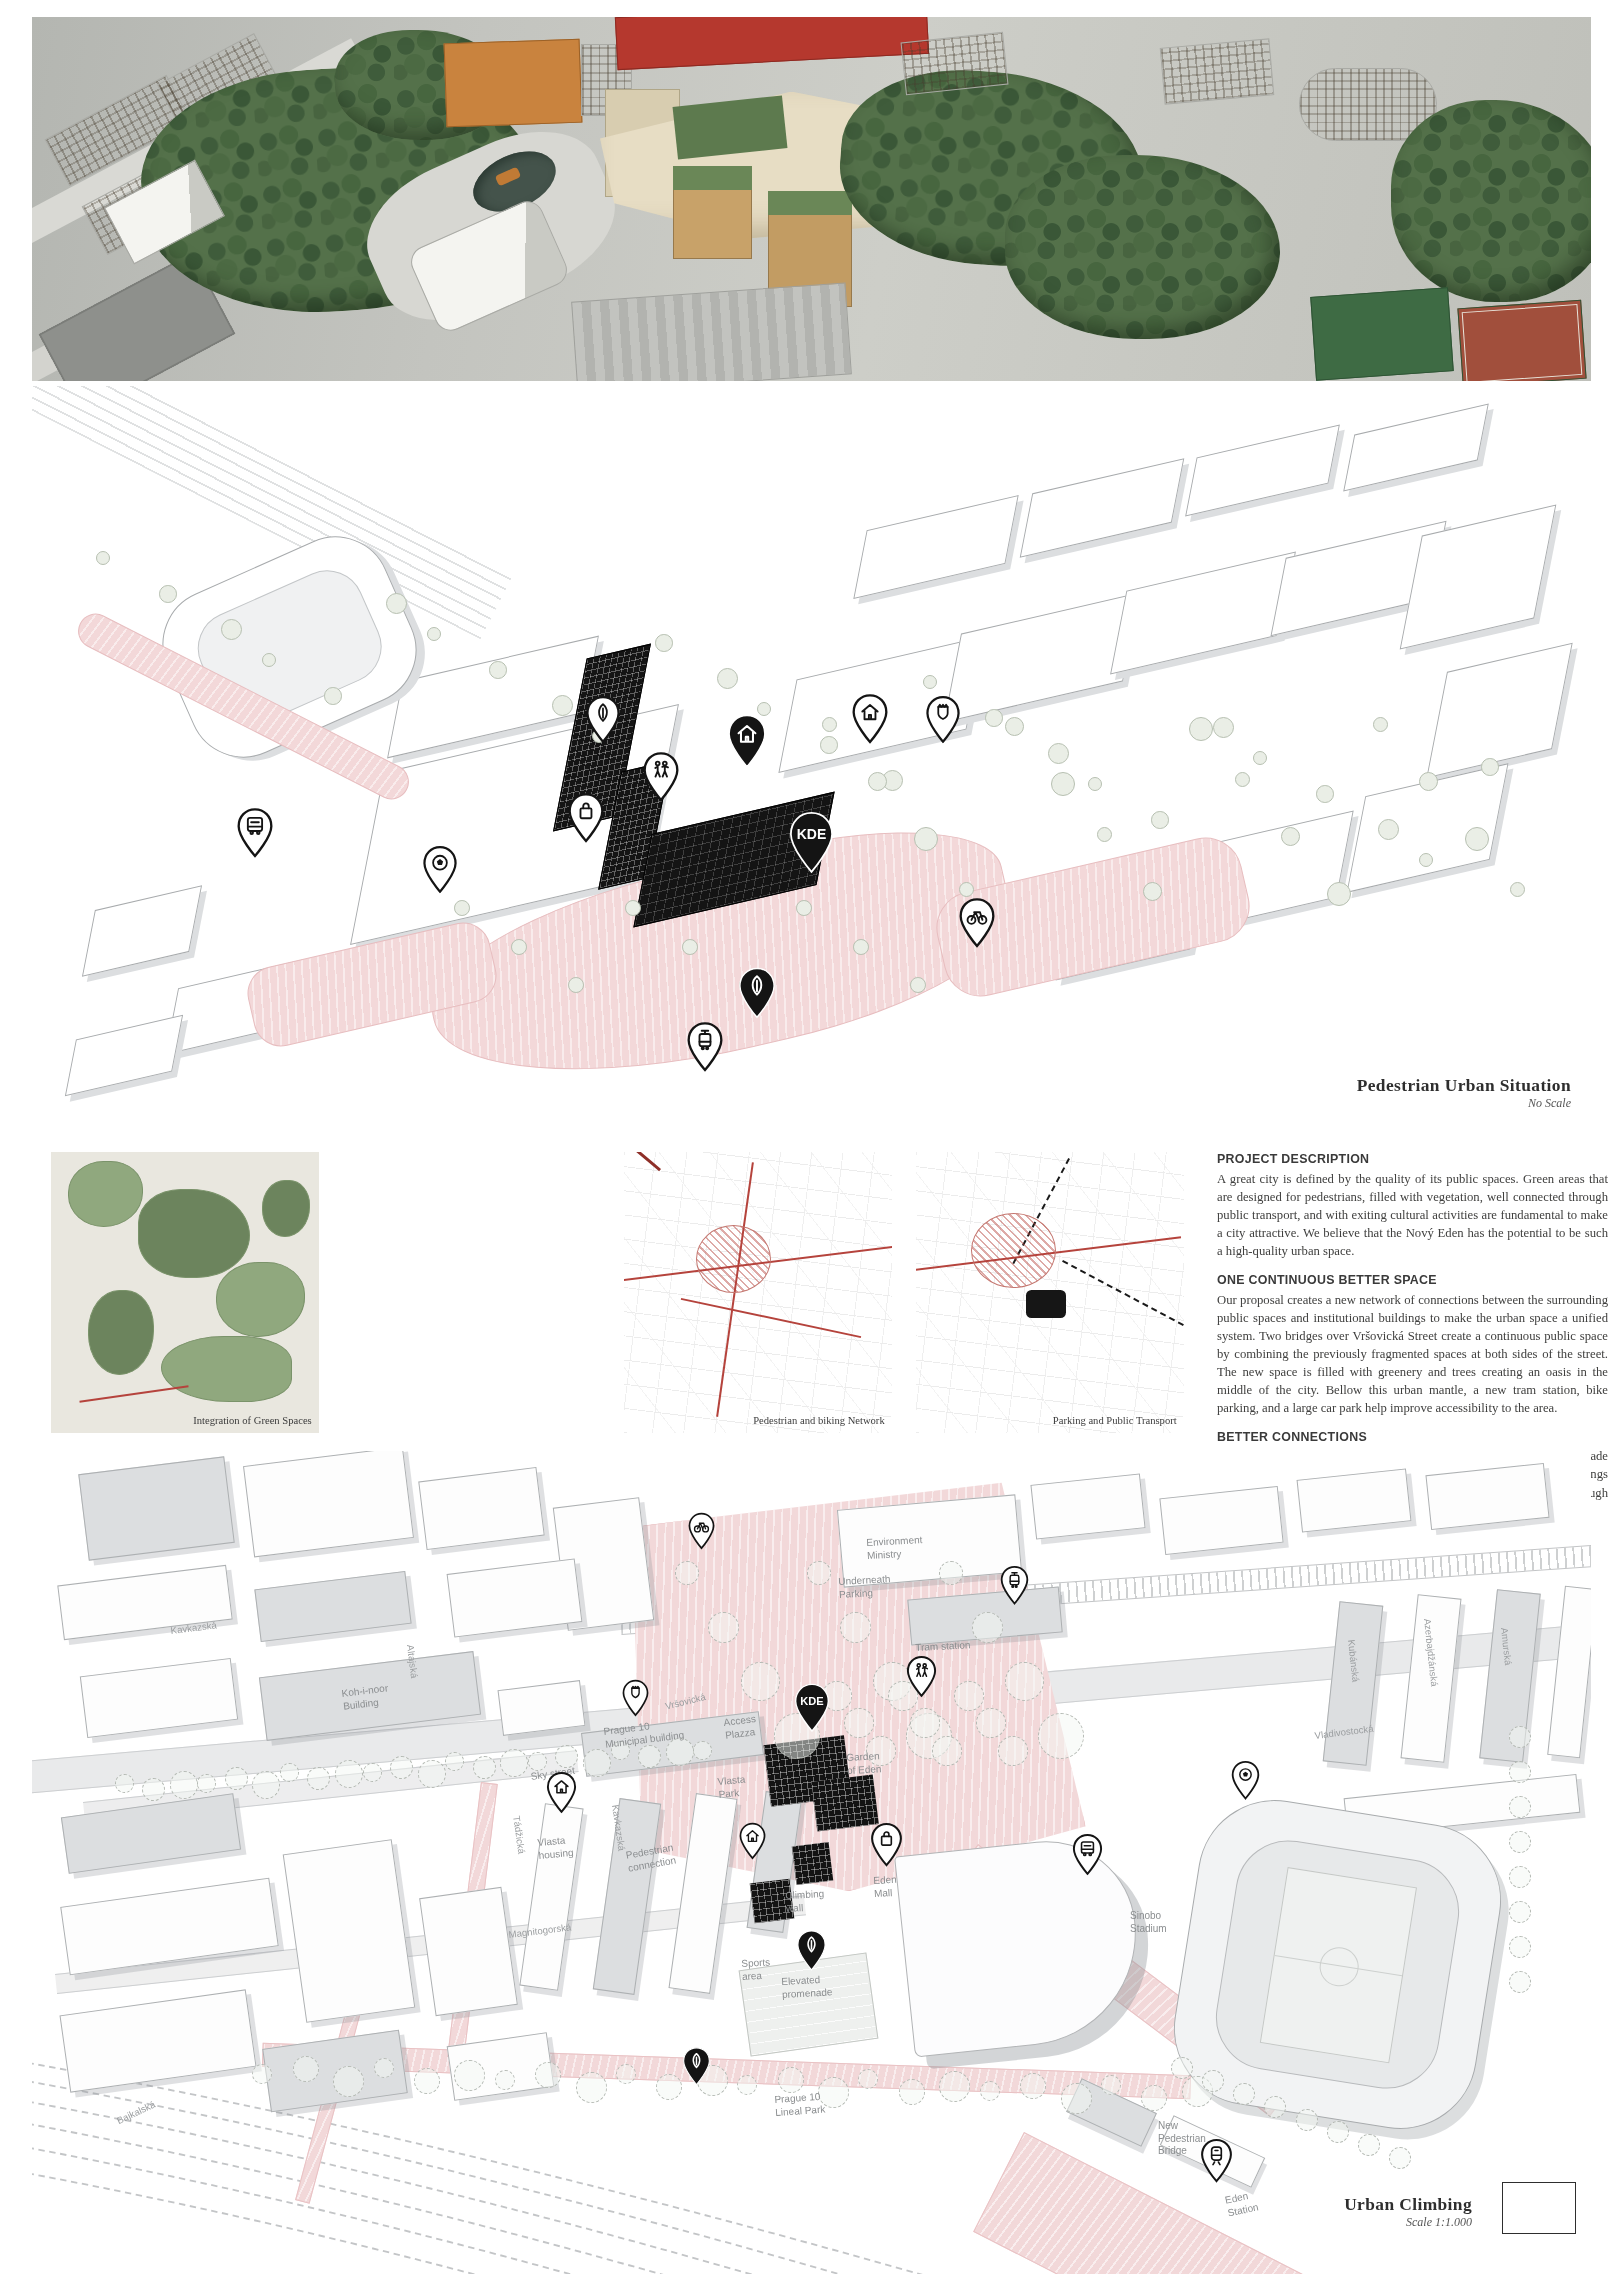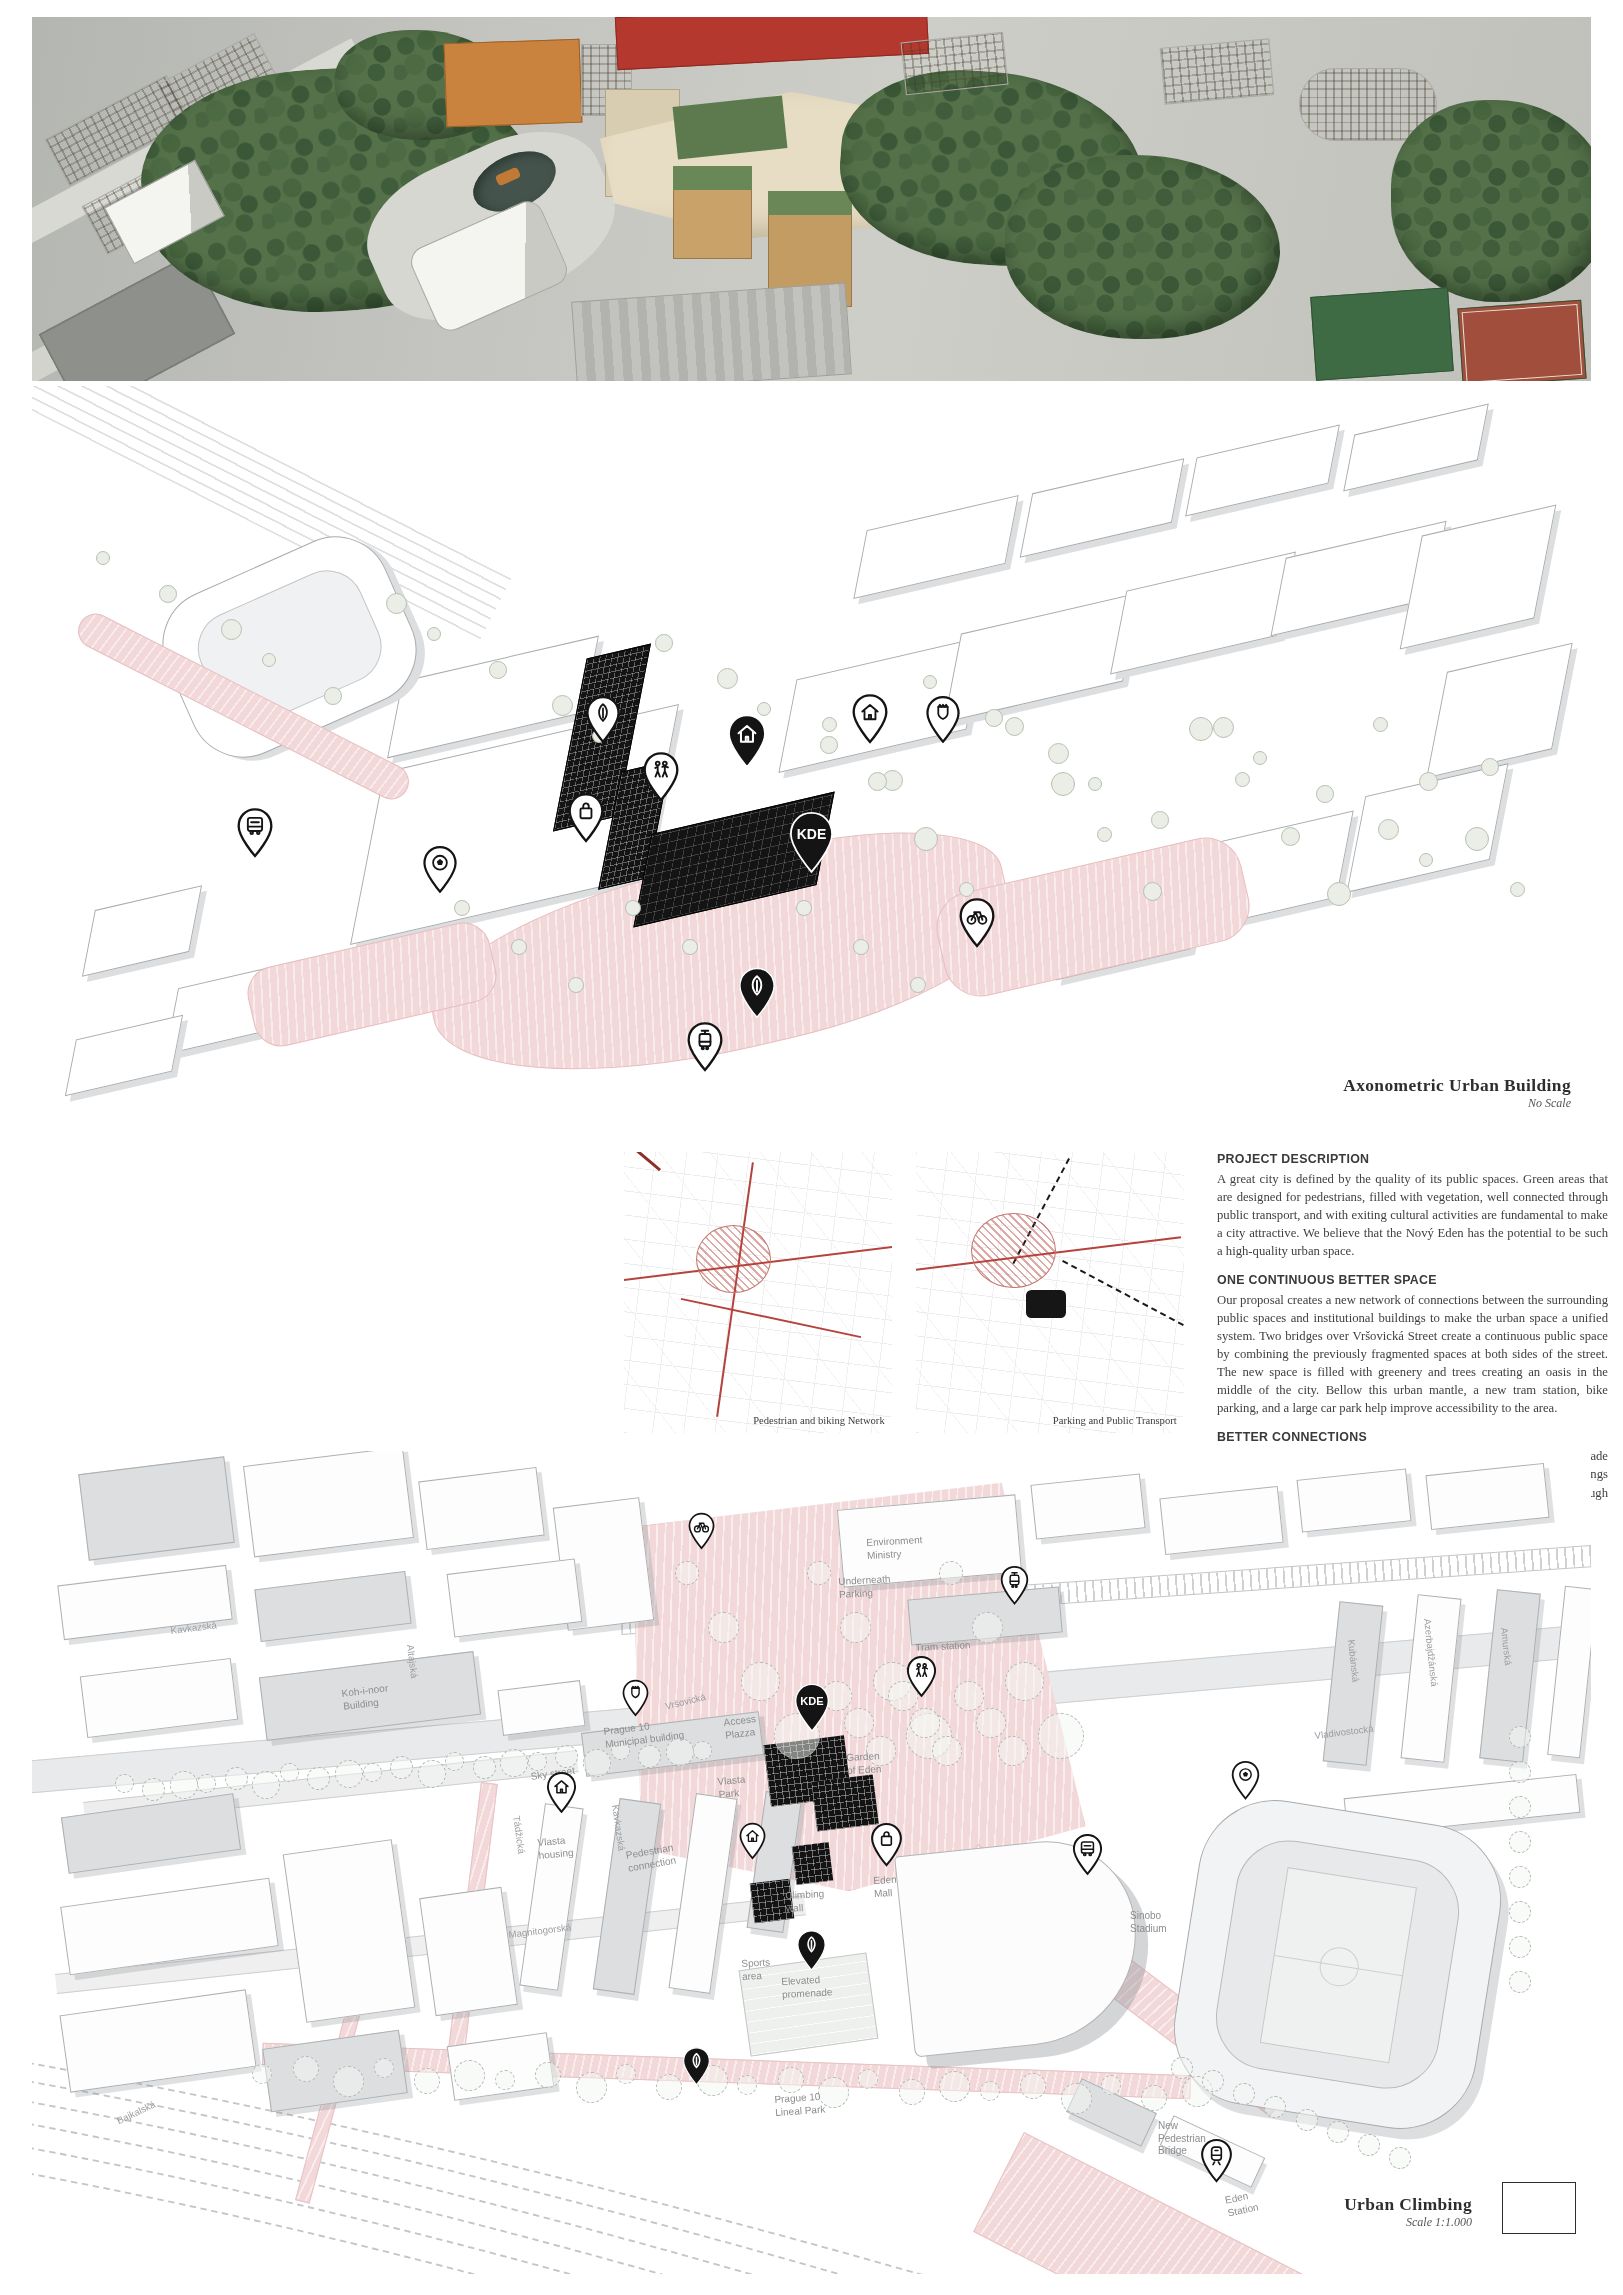"Axonometric Urban Building" div.cap-main { text: Axonometric Urban Building -> Pedestrian Urban Situation }
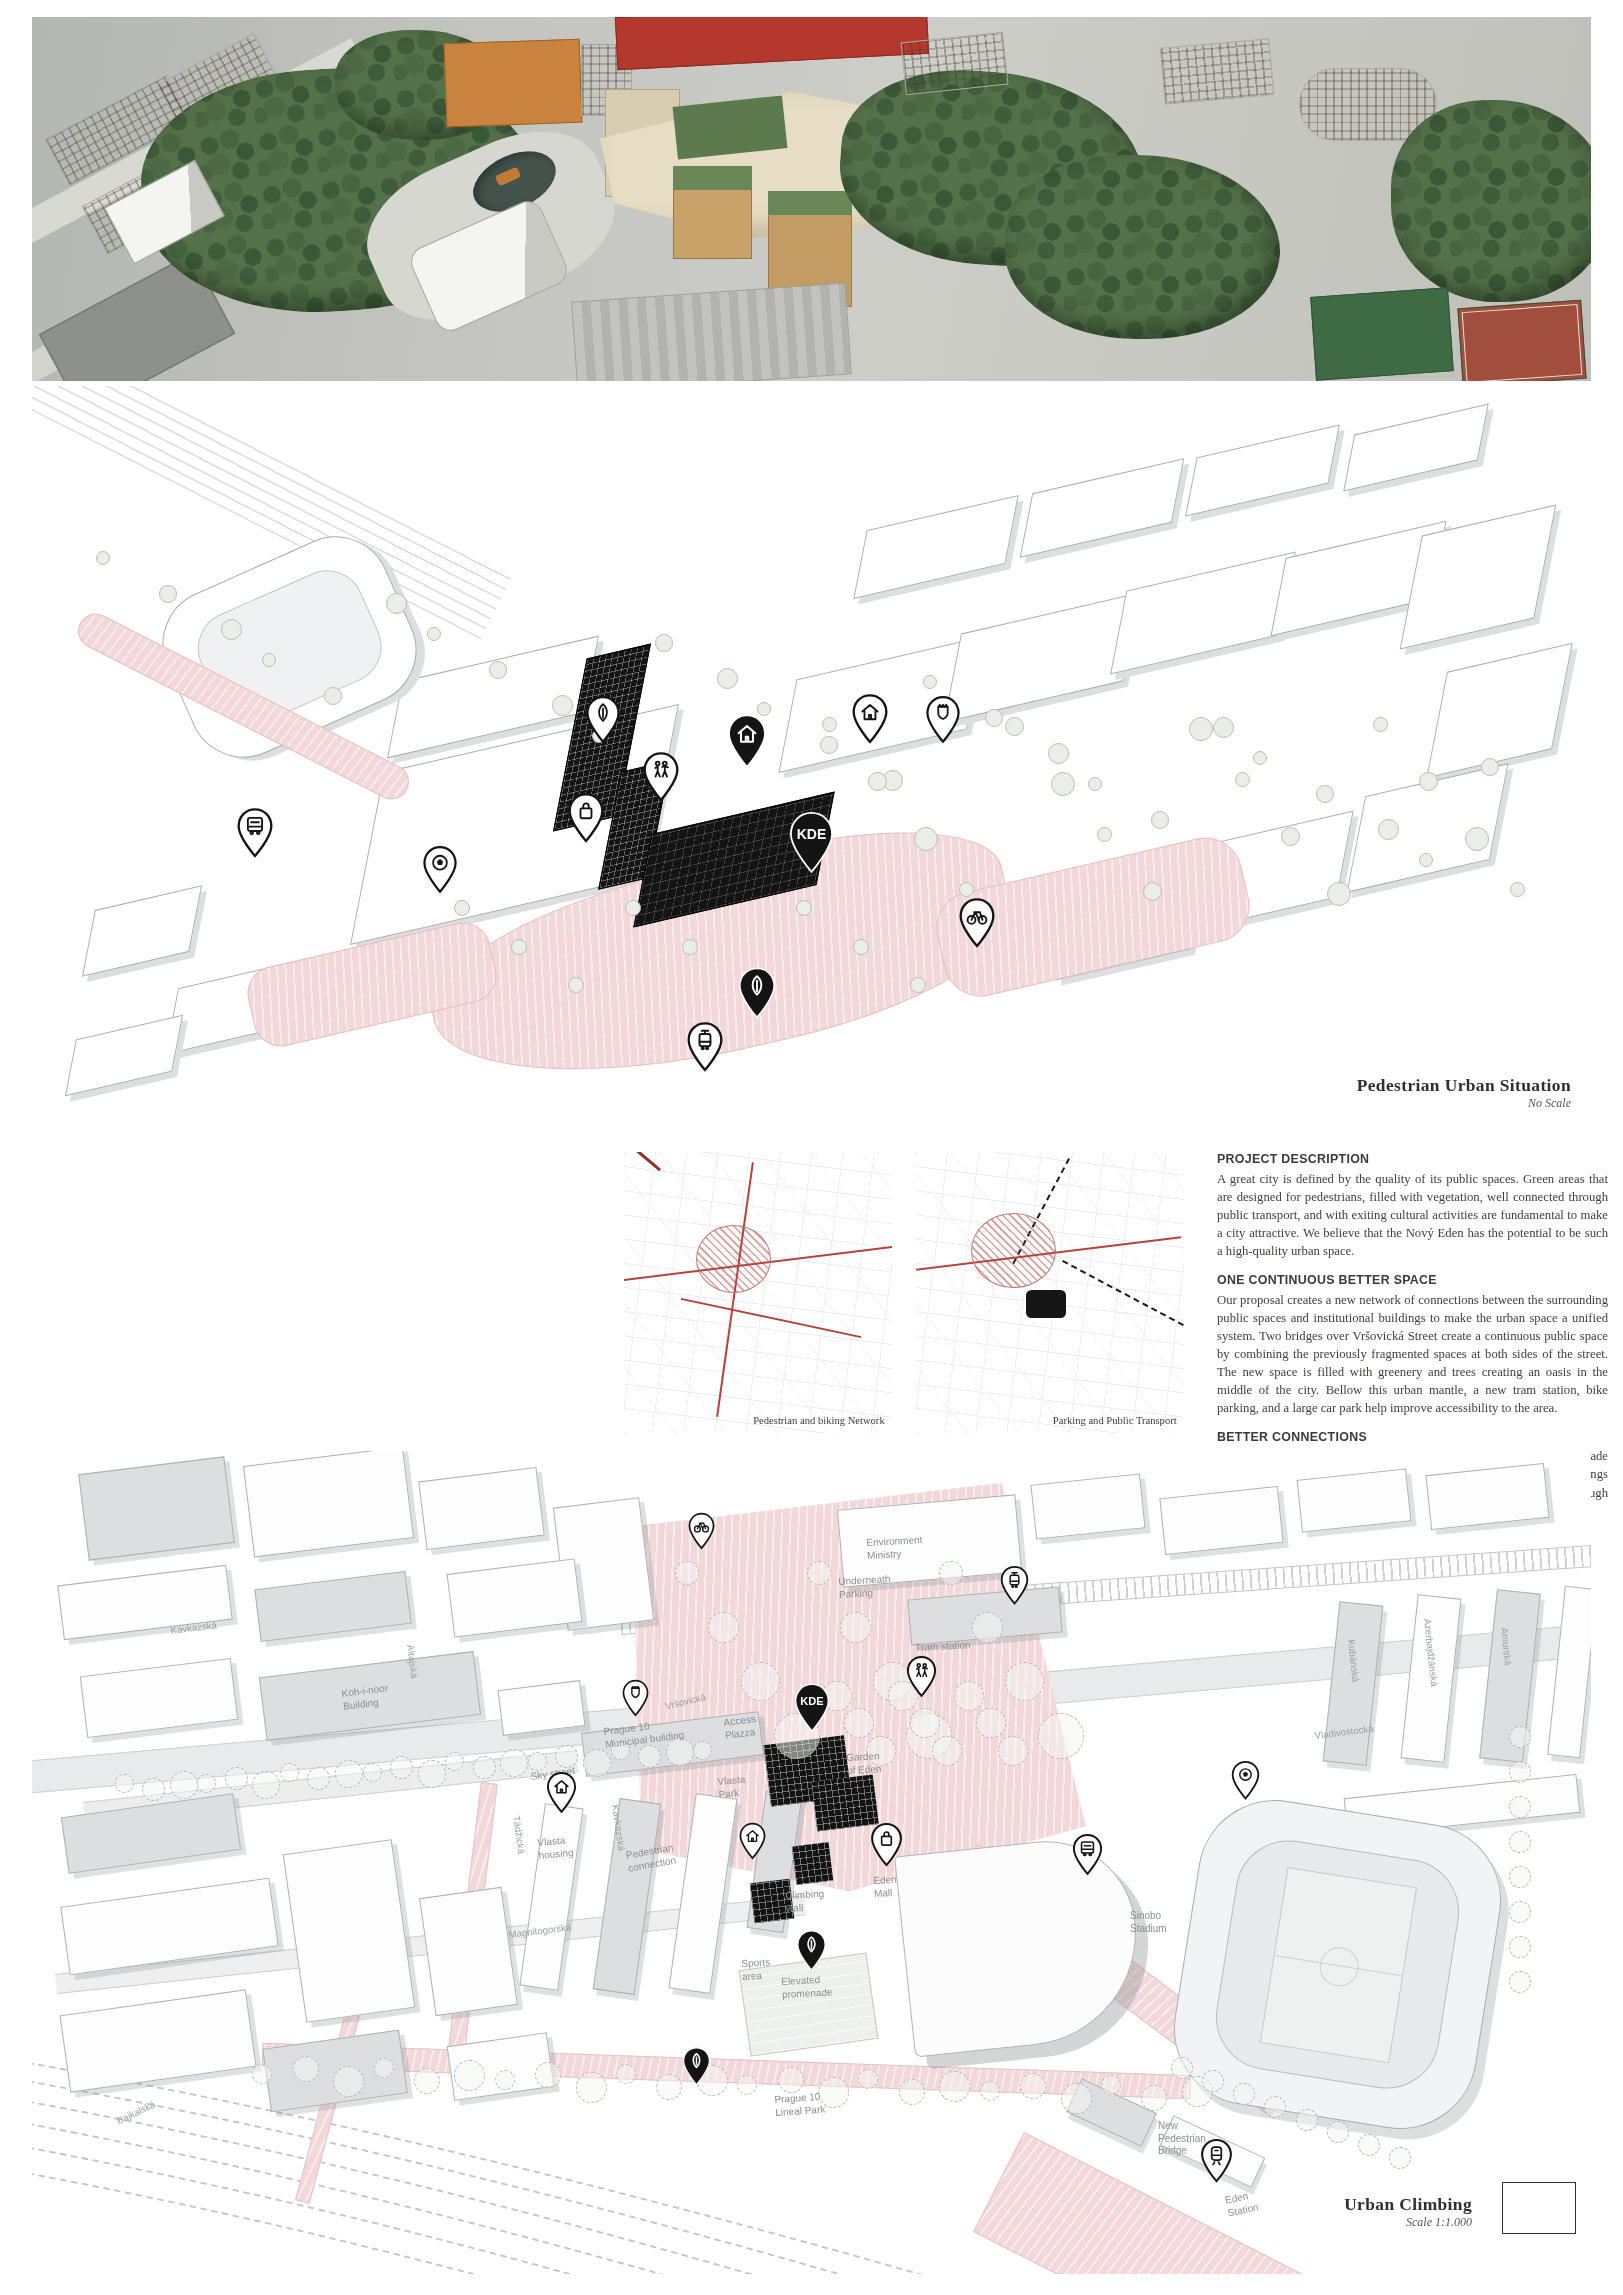"Integration of Green Spaces" figure.minimap { html: none -> <figure> <div> <div></div> <div></div> <div></div> <div></div> <div></div> <div></div> <div></div> </div> <figcaption>Integration of Green Spaces</figcaption> </figure> }
